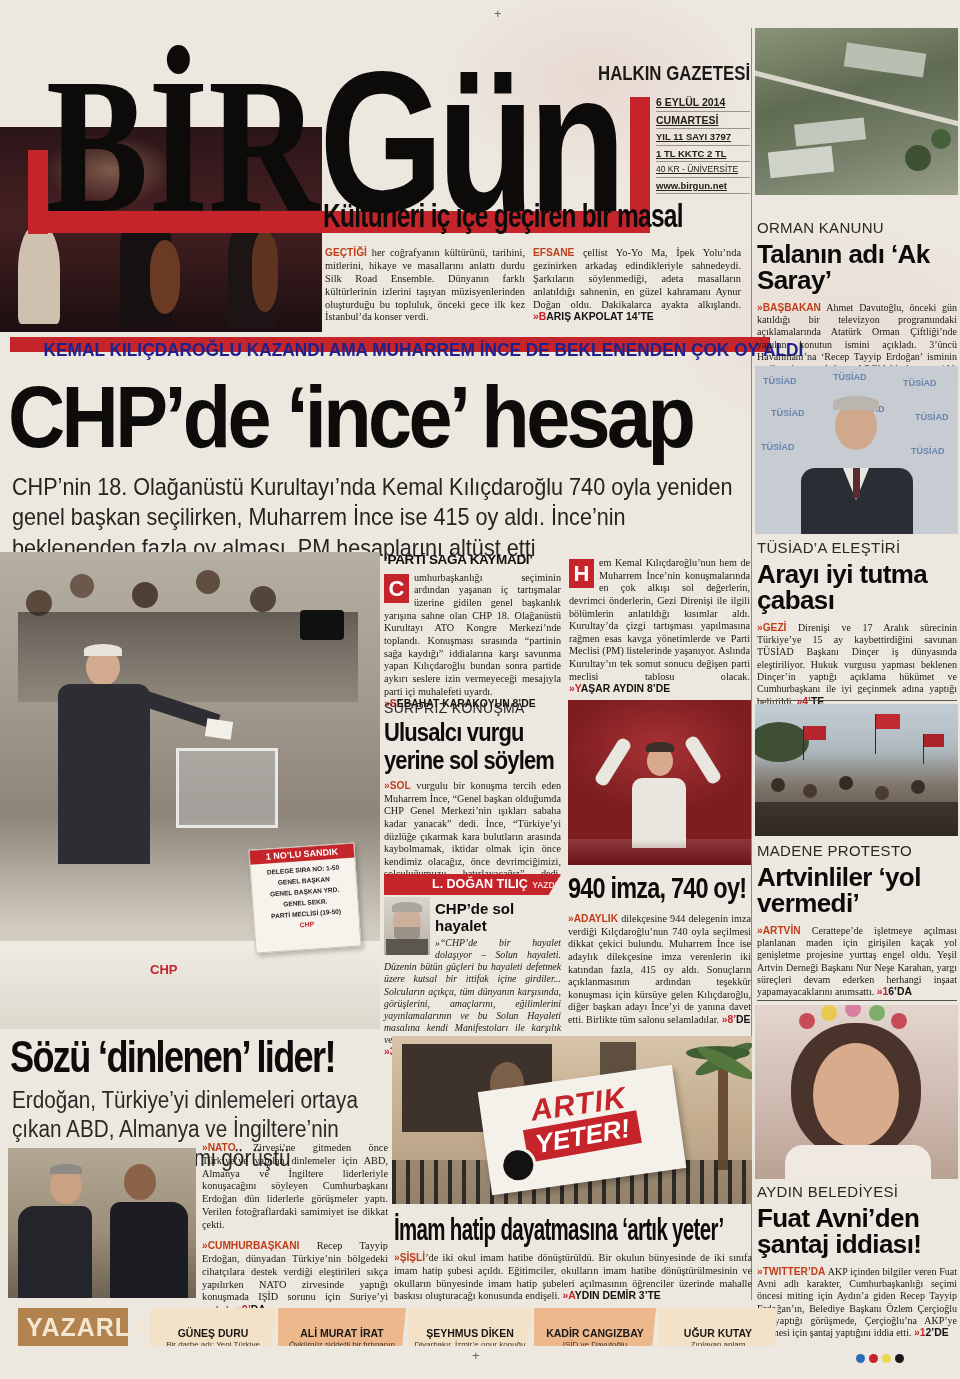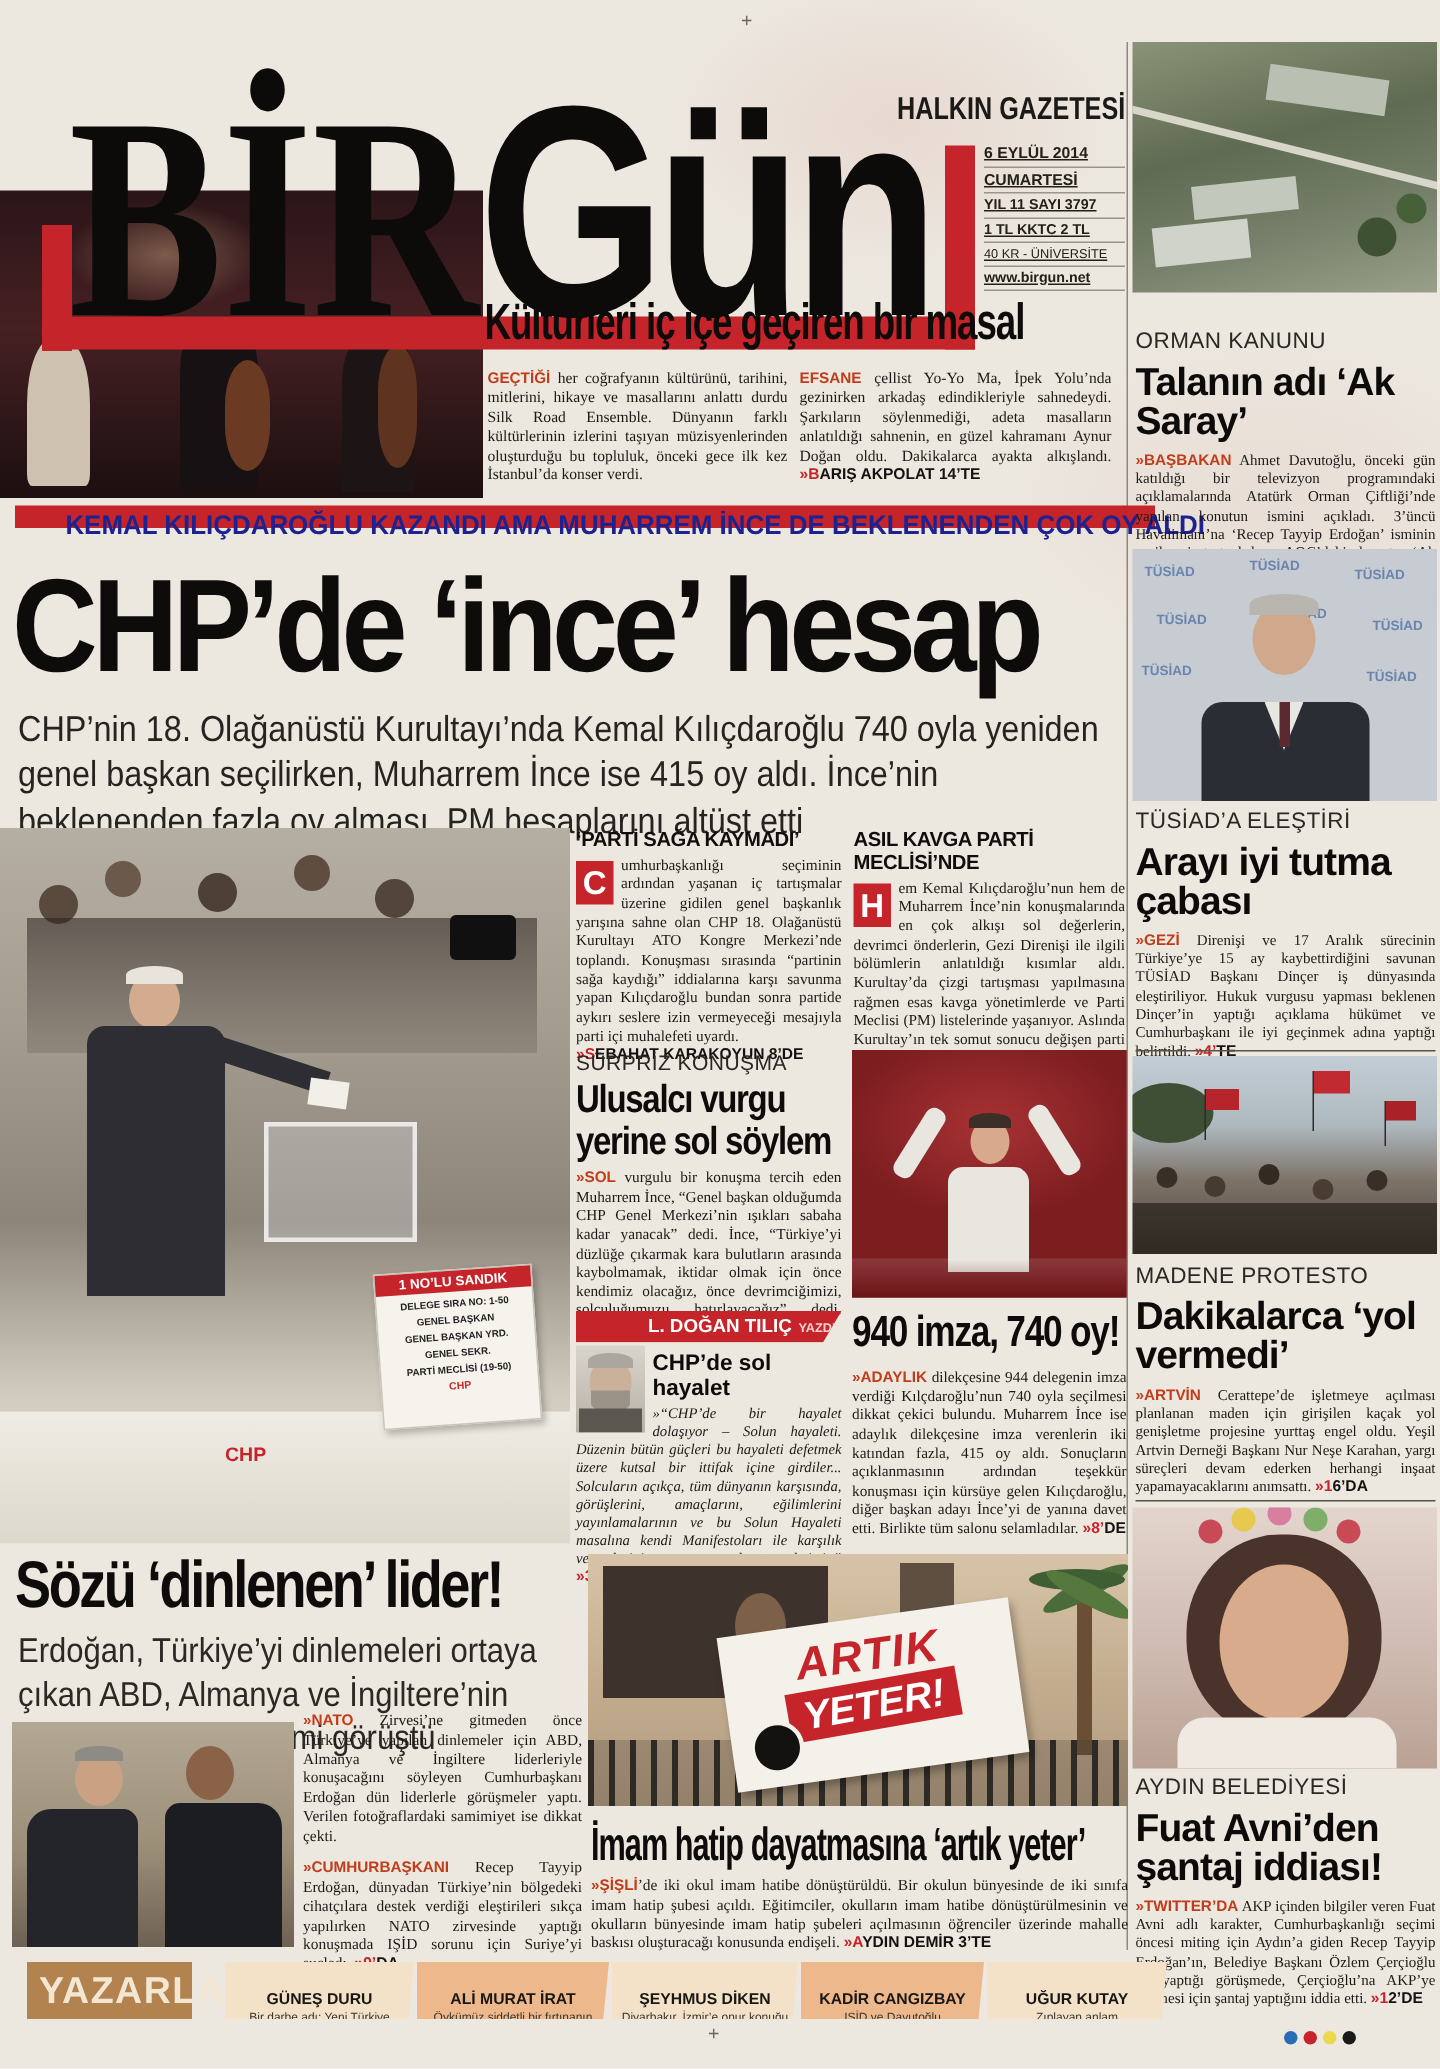"ASIL KAVGA PARTİ MECLİSİ’NDE" div.mkicker { html: <div>ASIL KAVGA PARTİ MECLİSİ’NDE</div> -> none }
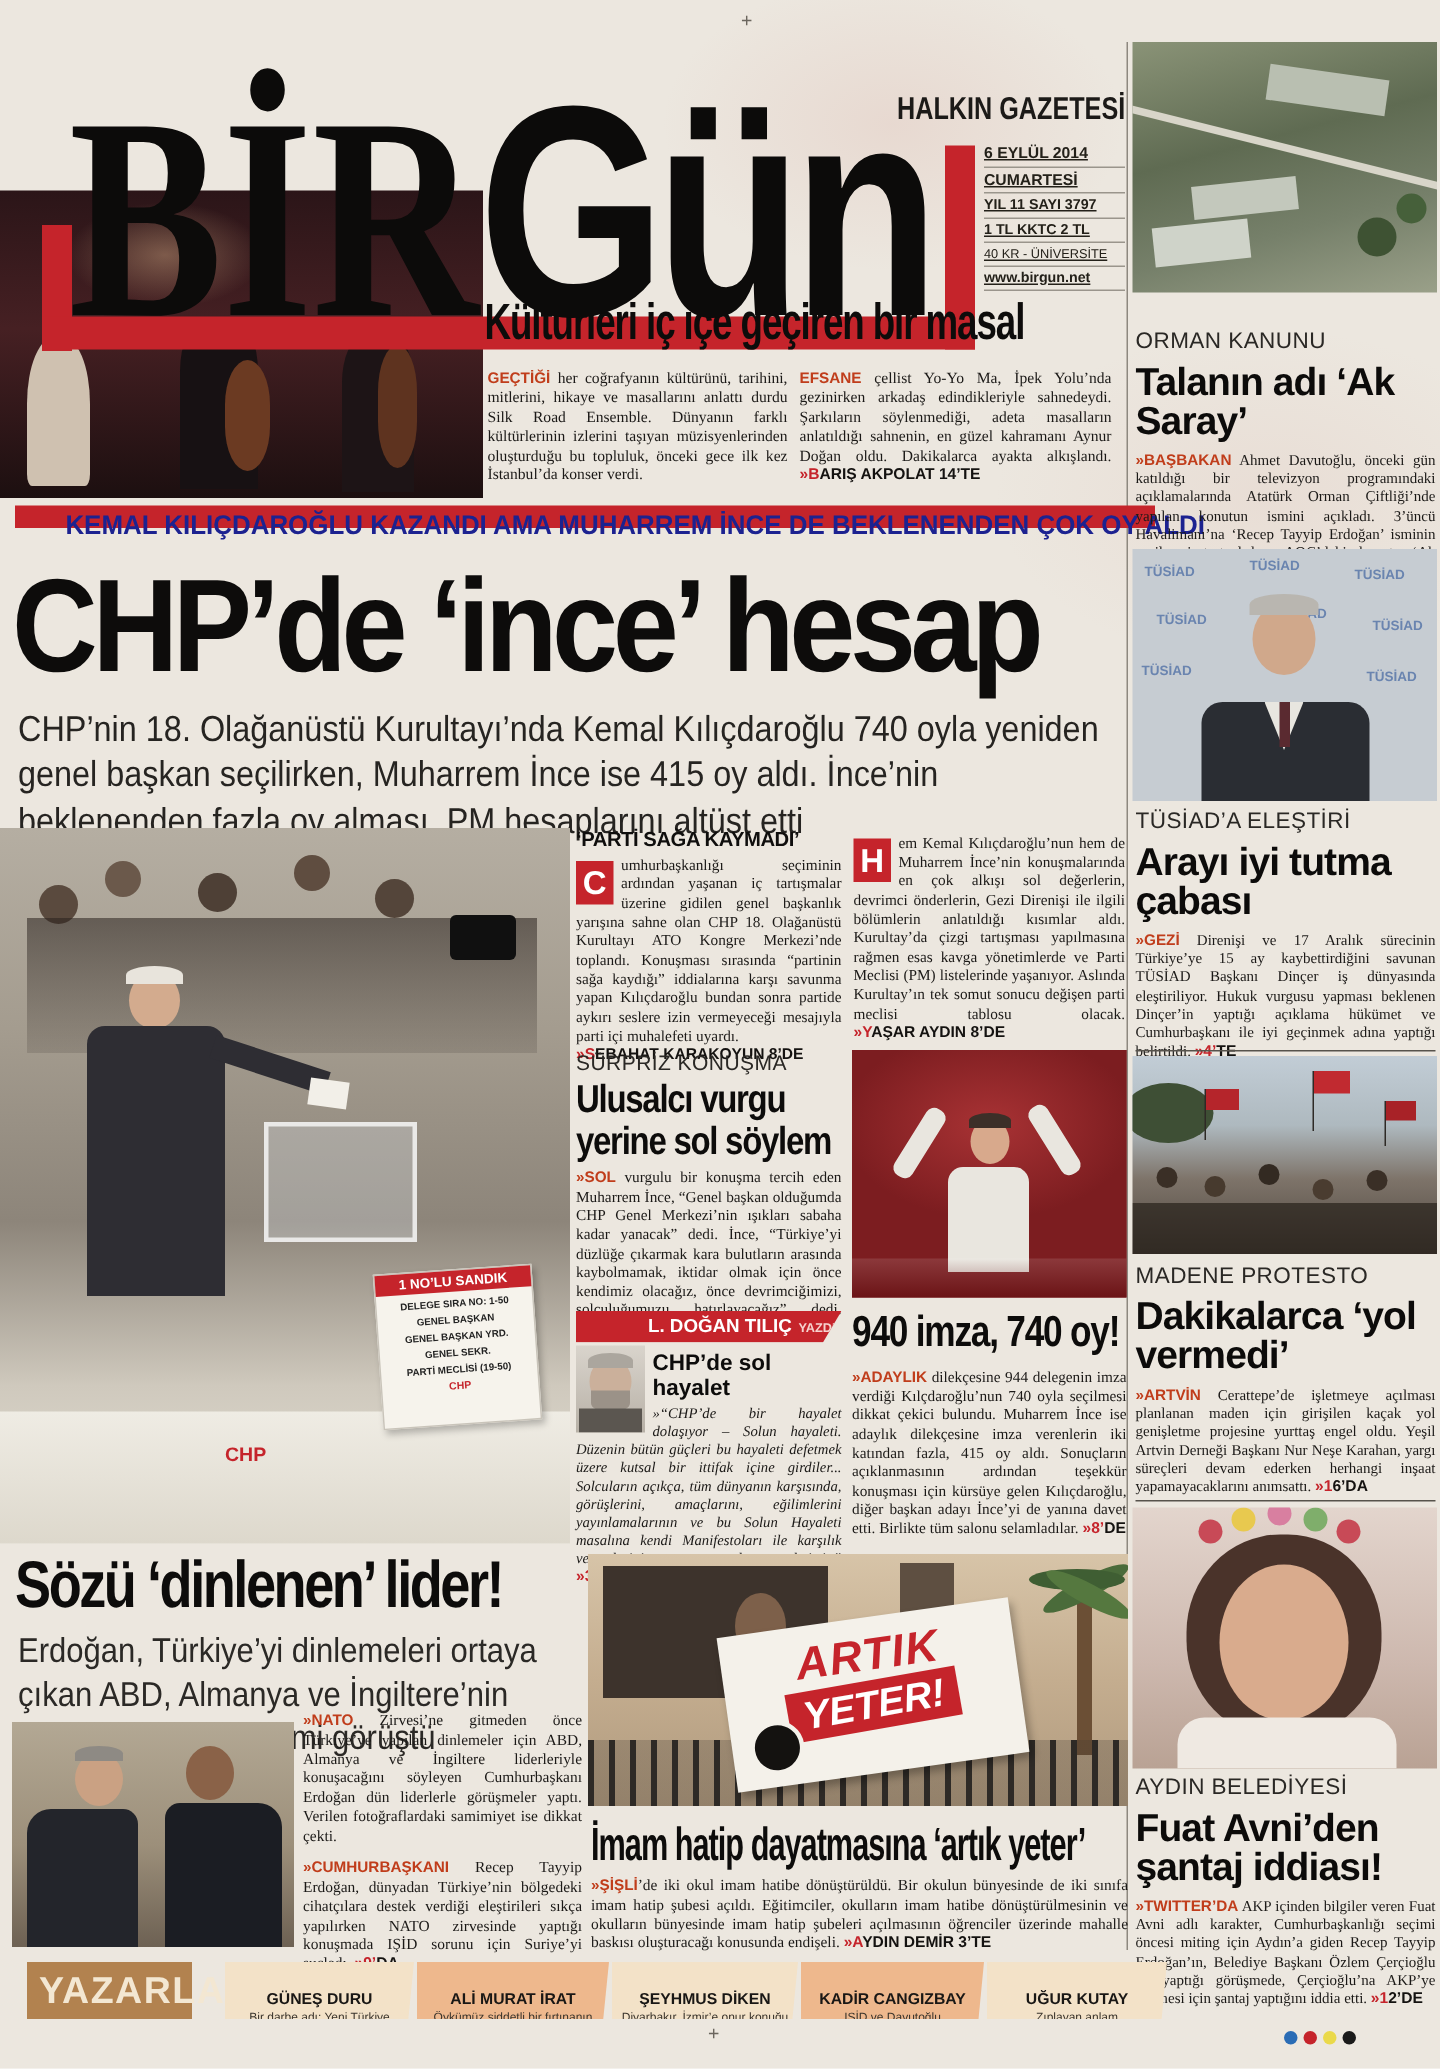"Dakikalarca ‘yol vermedi’" div.shead { text: Dakikalarca -> Artvinliler }
